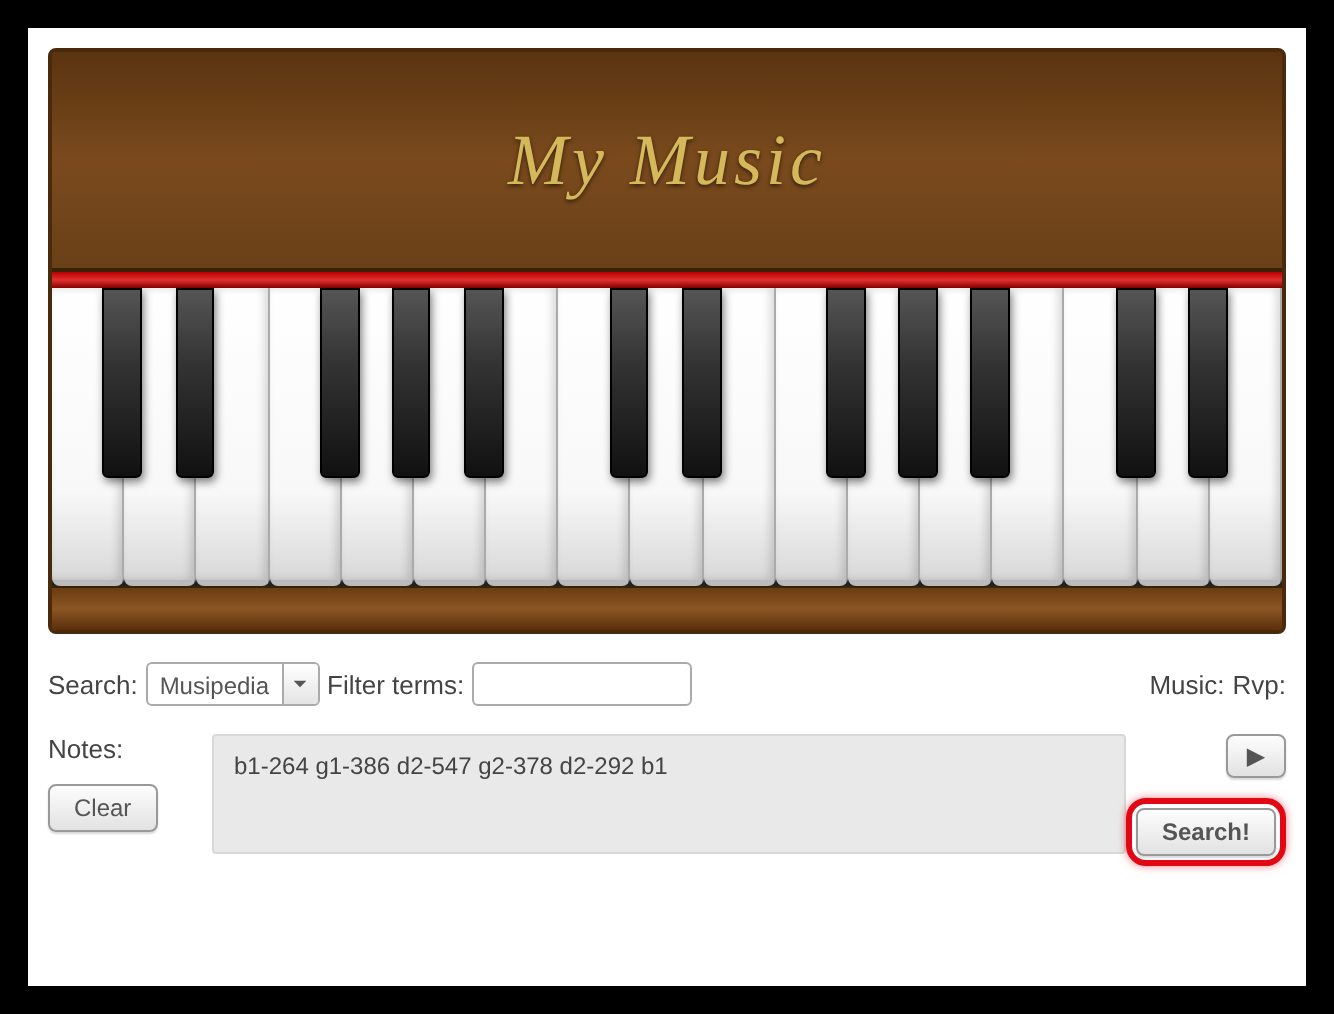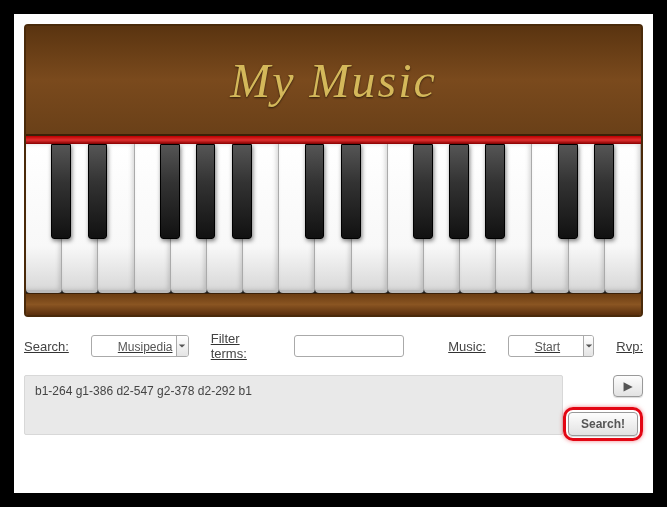"My Music" .piano-title { font-size: 48px -> 36px }
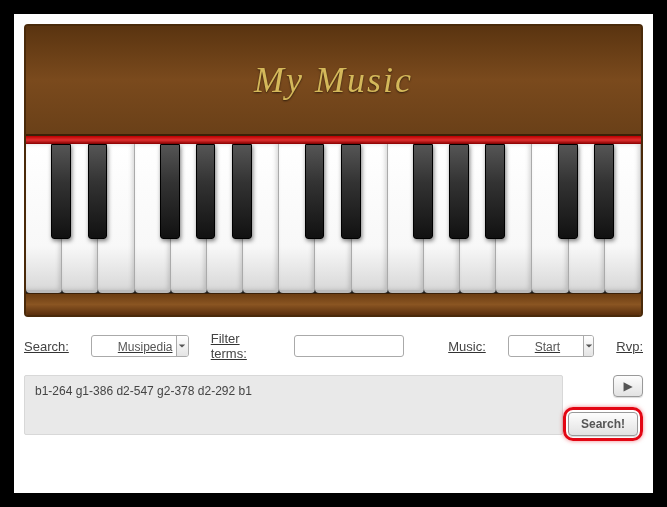"Search:" .row1 { gap: 22px -> 4px; text-decoration: underline -> none }
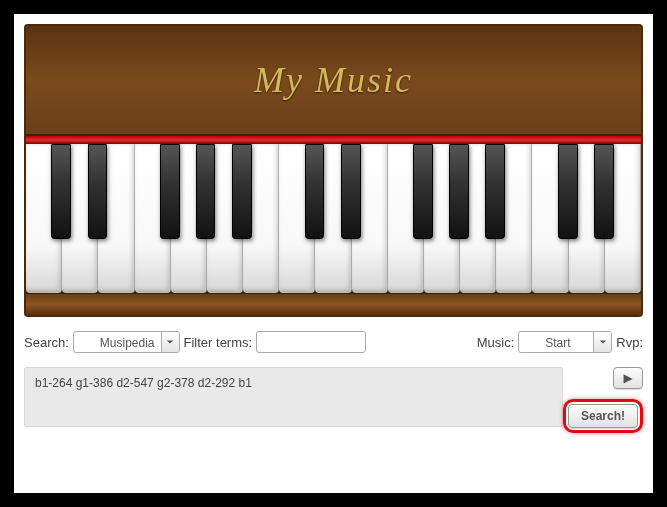"Musipedia" .combo { padding-left: 20px -> none }
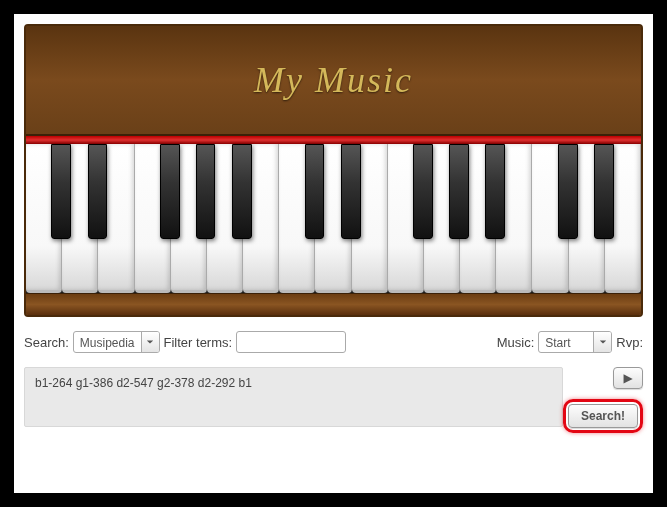"Start" div.combo { html: <div> <div>Start</div> <div> <svg> <path></path> </svg> </div> </div> -> none }
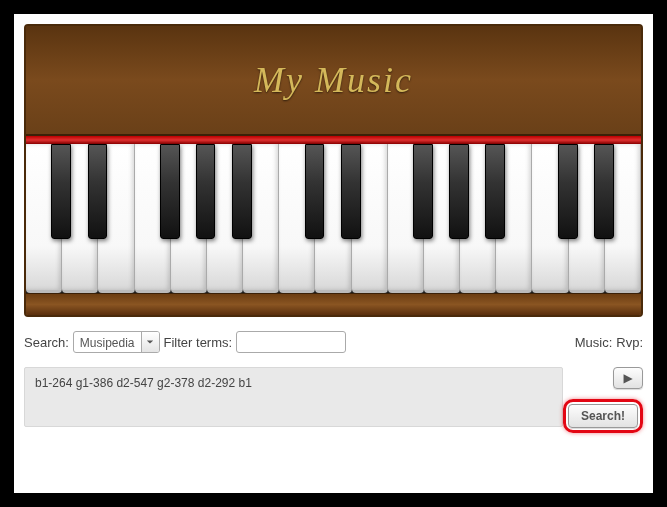"Notes:" div.notes-col { html: none -> <div> <label>Notes:</label> <div>Clear</div> </div> }
